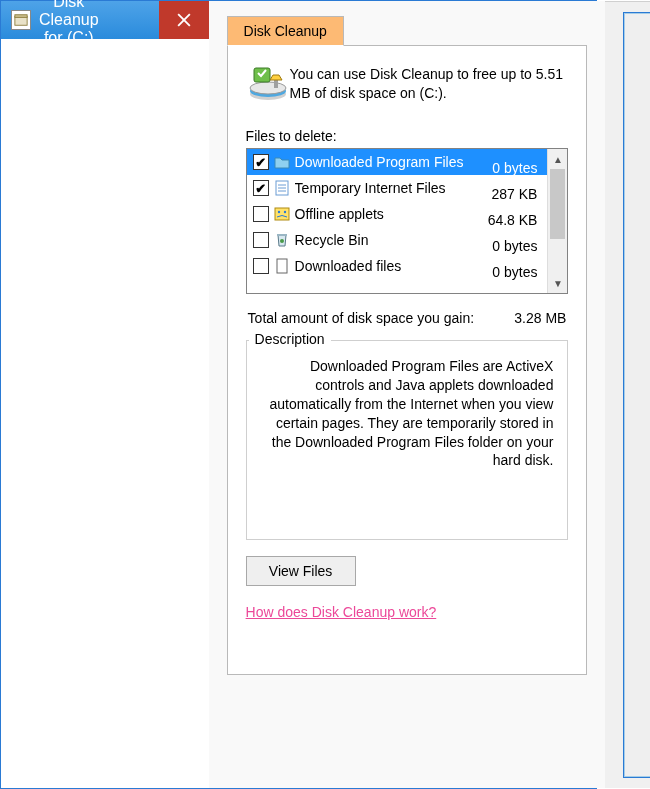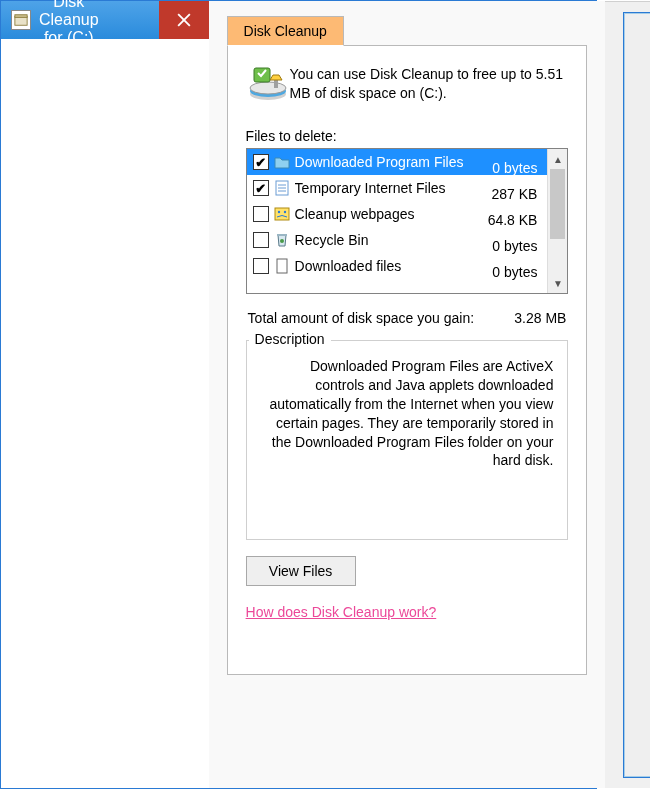"Cleanup webpages" div.row-name { text: Cleanup webpages -> Offline applets }
